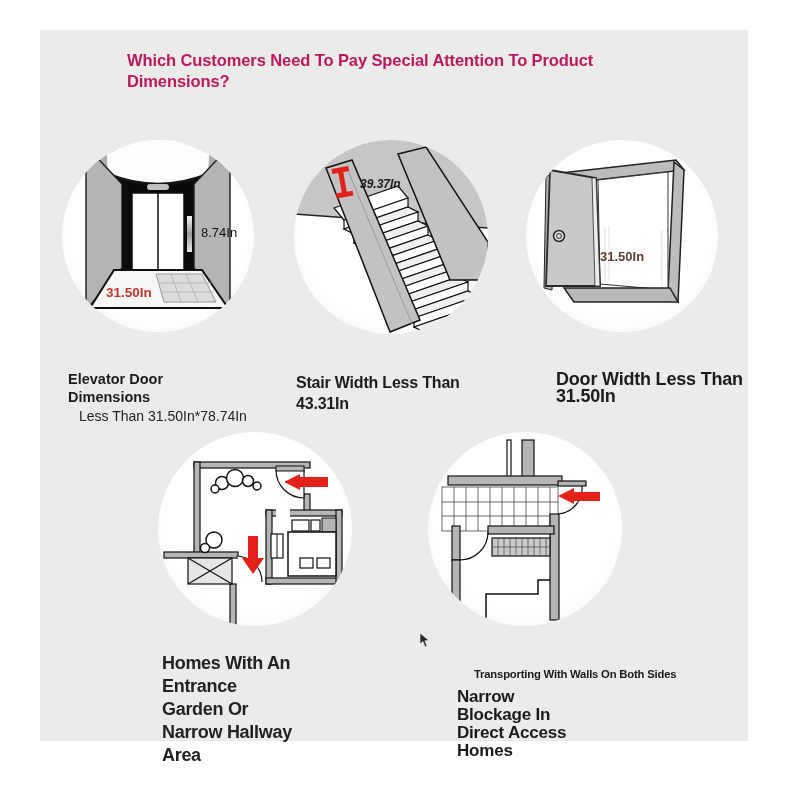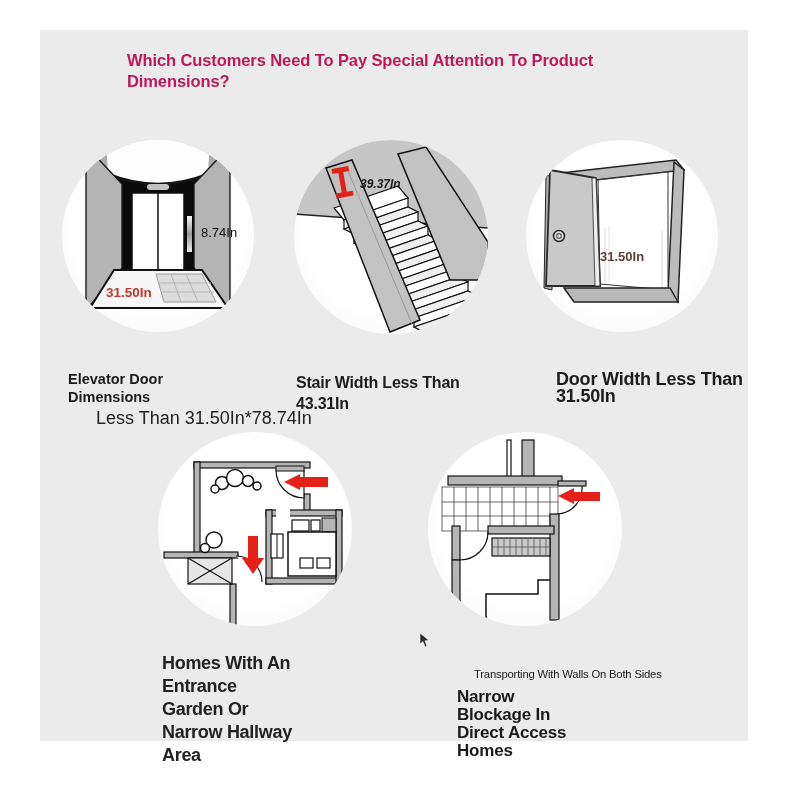"Less Than 31.50In*78.74In" #cap-elevator-sub { font-size: 18px -> 14px; left: 96px -> 79px }
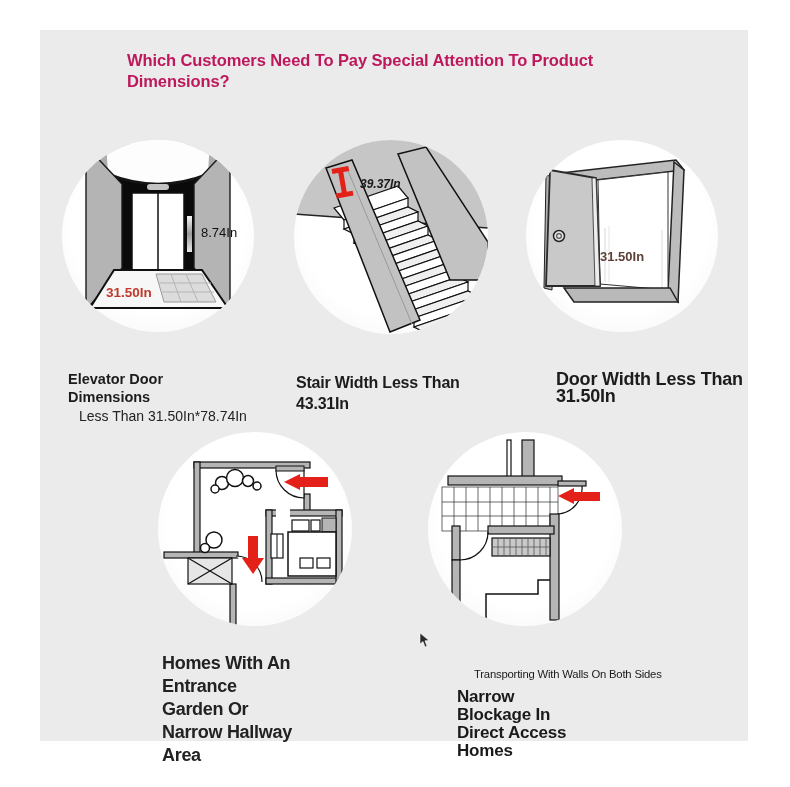"Transporting With Walls On Both" #cap-blockage-note { font-weight: 400 -> 700 }
